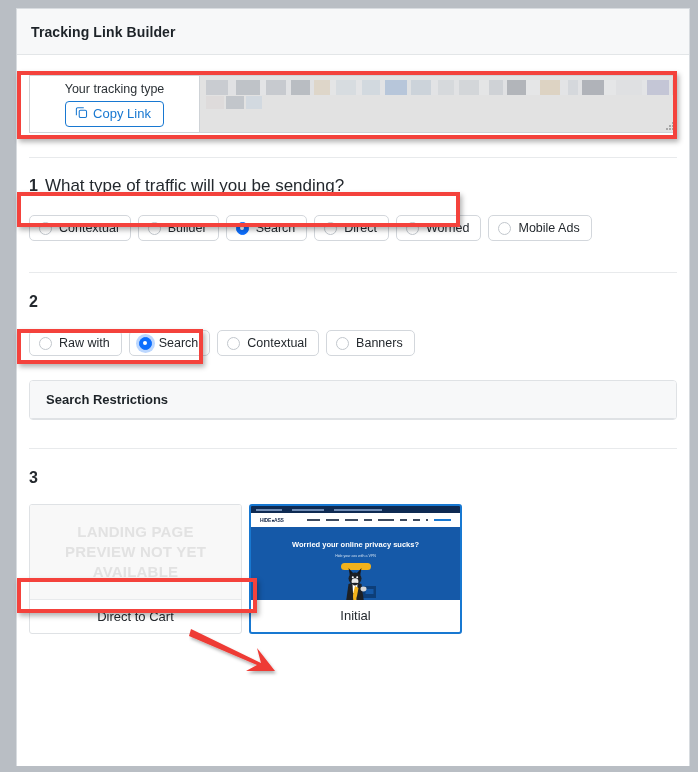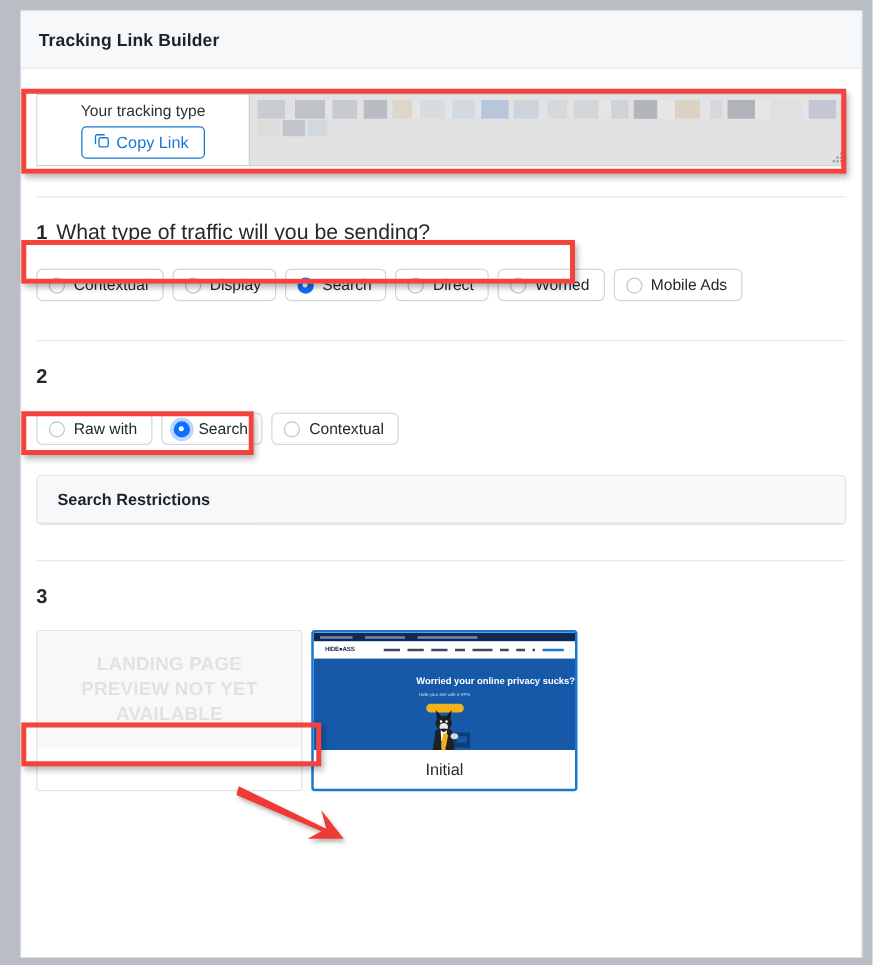"Display" span { text: Display -> Builder }
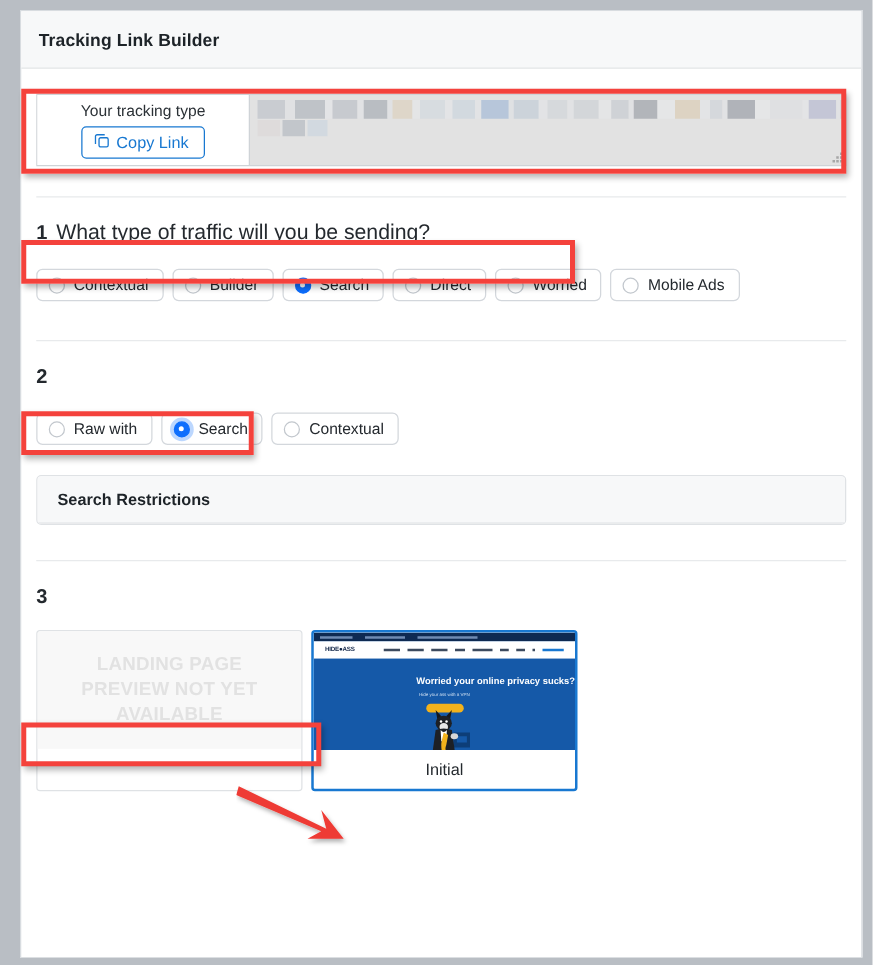"Banners" label.pill { html: none -> <label> <span></span> <span>Banners</span> </label> }
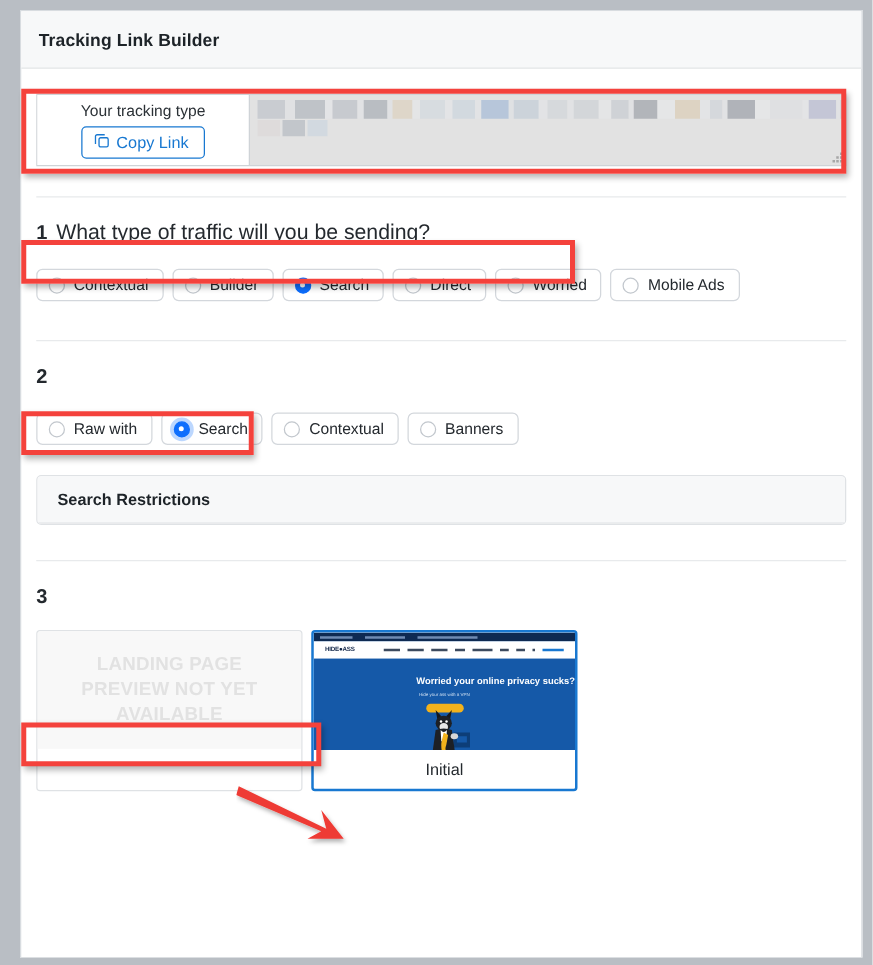"Worried your online privacy sucks?" .mini-h1 { text-align: right -> none }
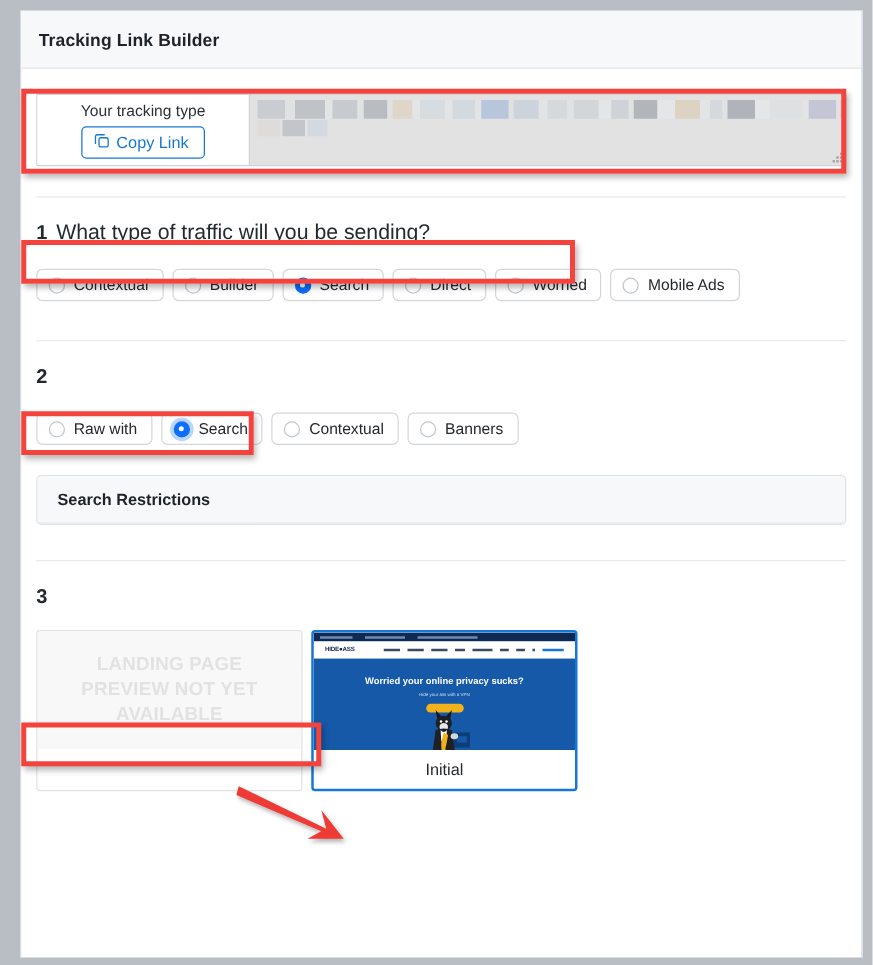"Direct to Cart" div.lp-name { html: none -> <div>Direct to Cart</div> }
